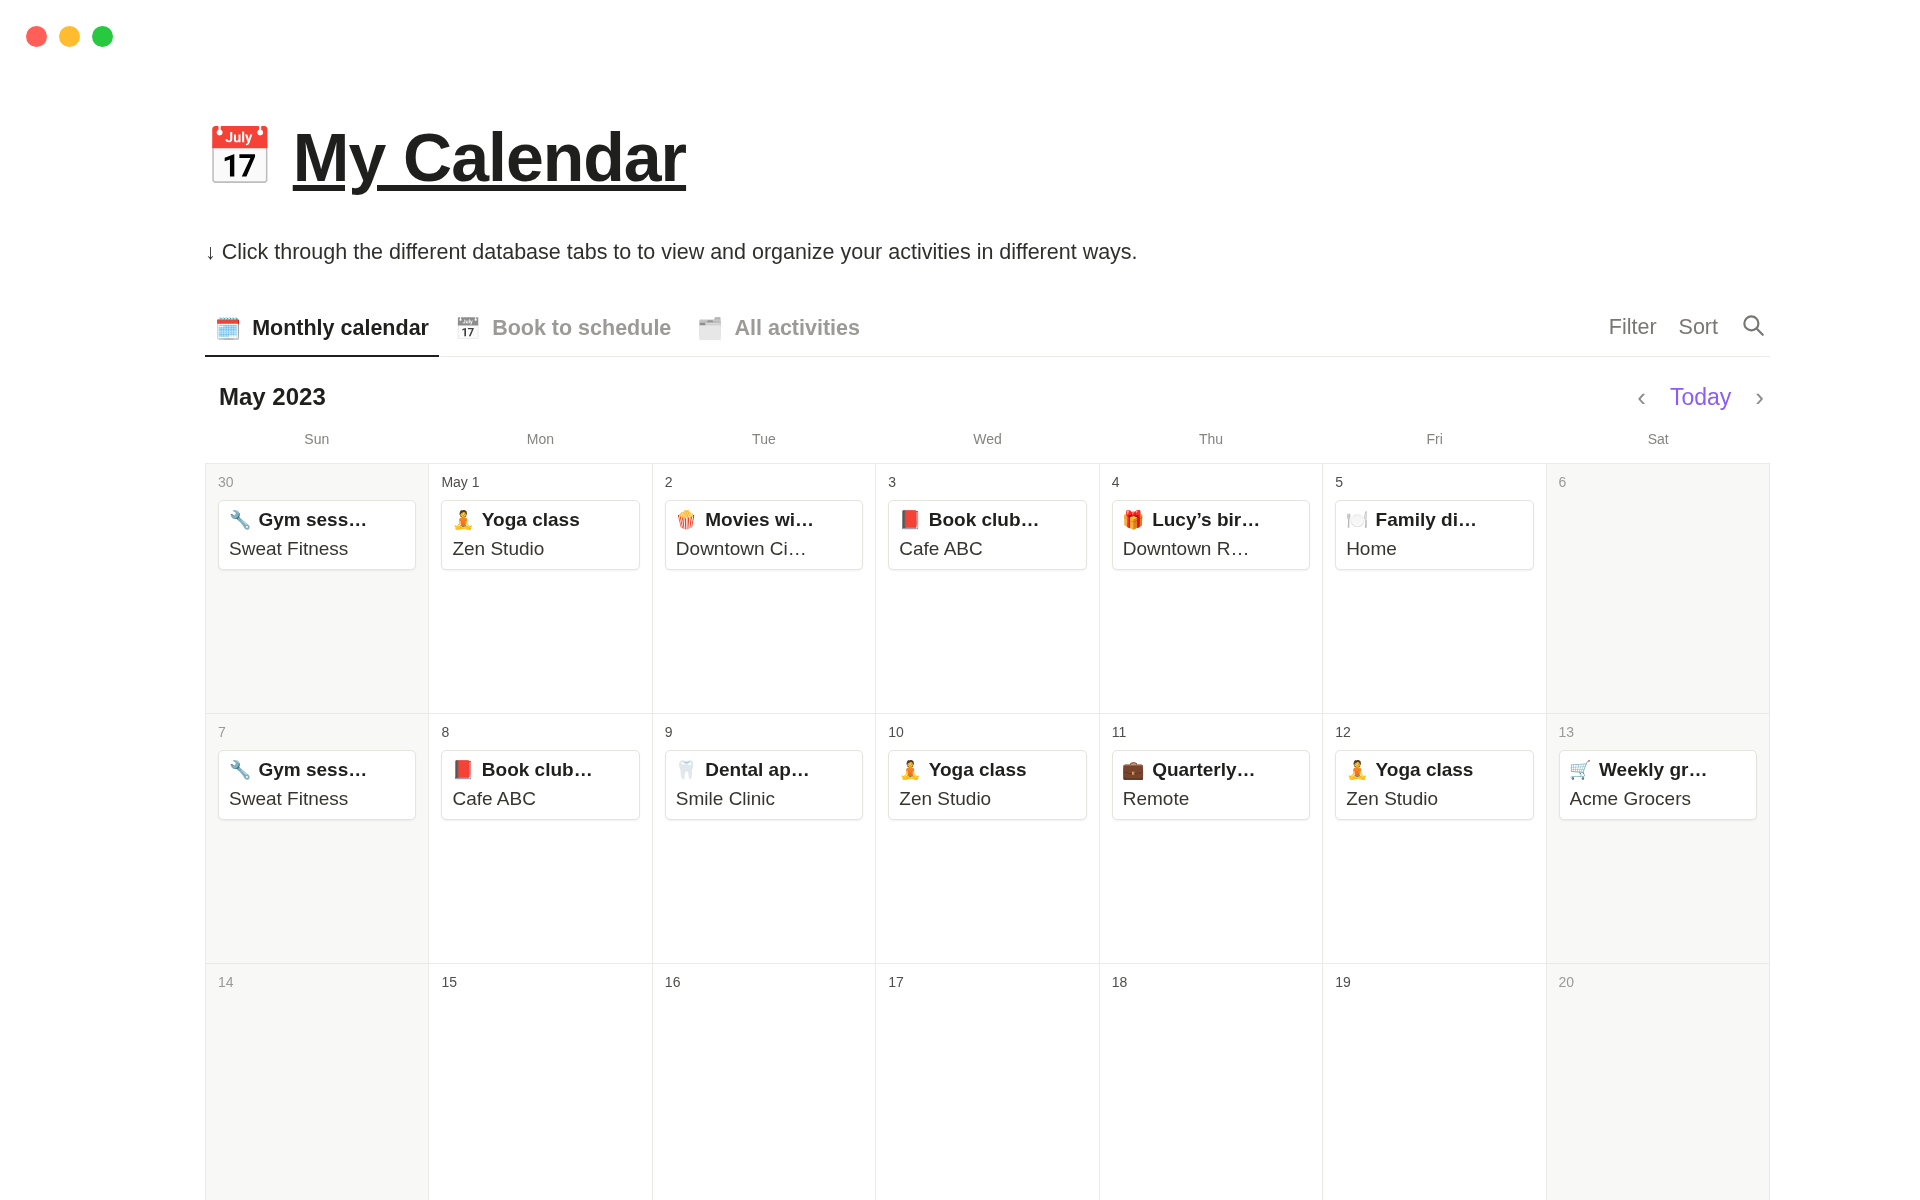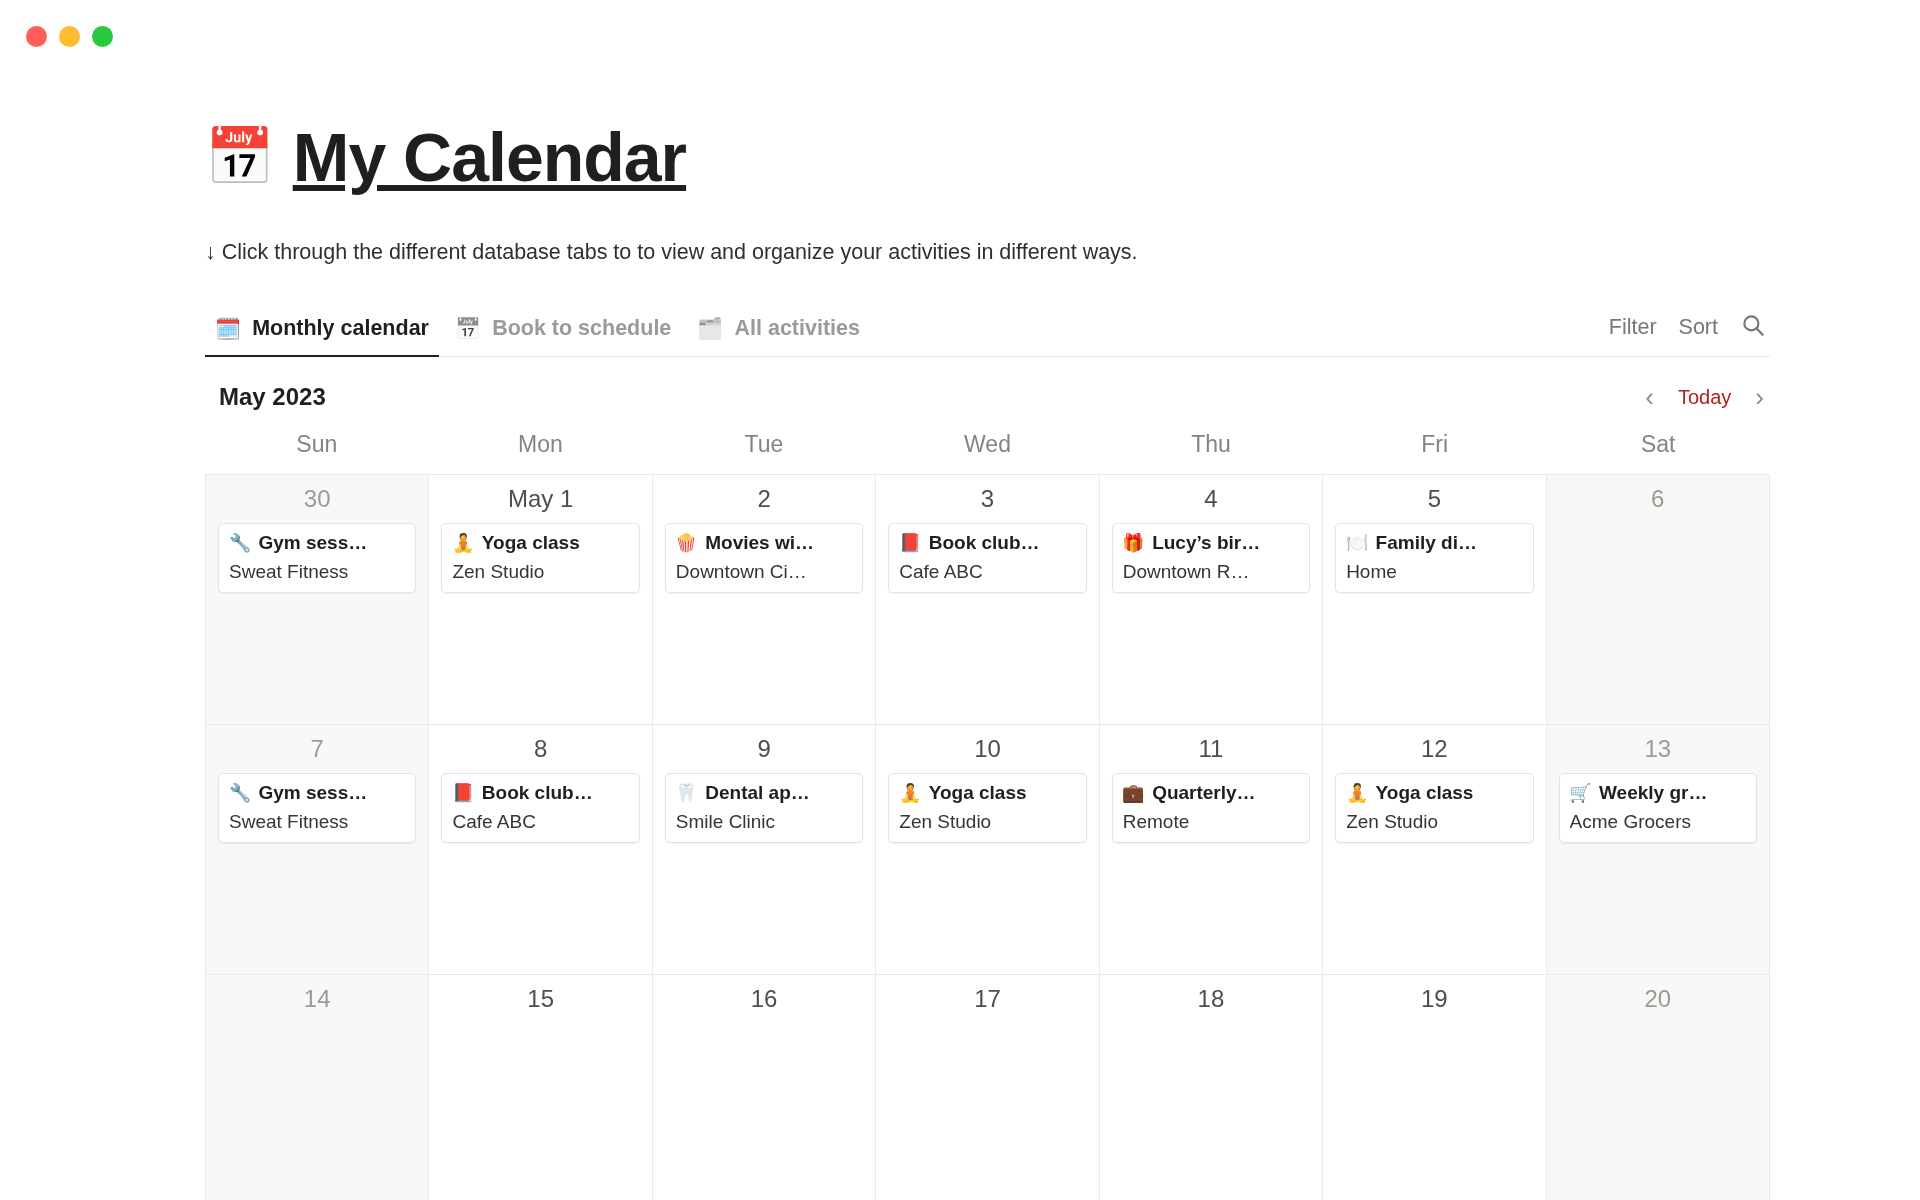"Today" .cal-today { color: #b91c1c -> #8b5cf6; font-size: 20px -> 23px }
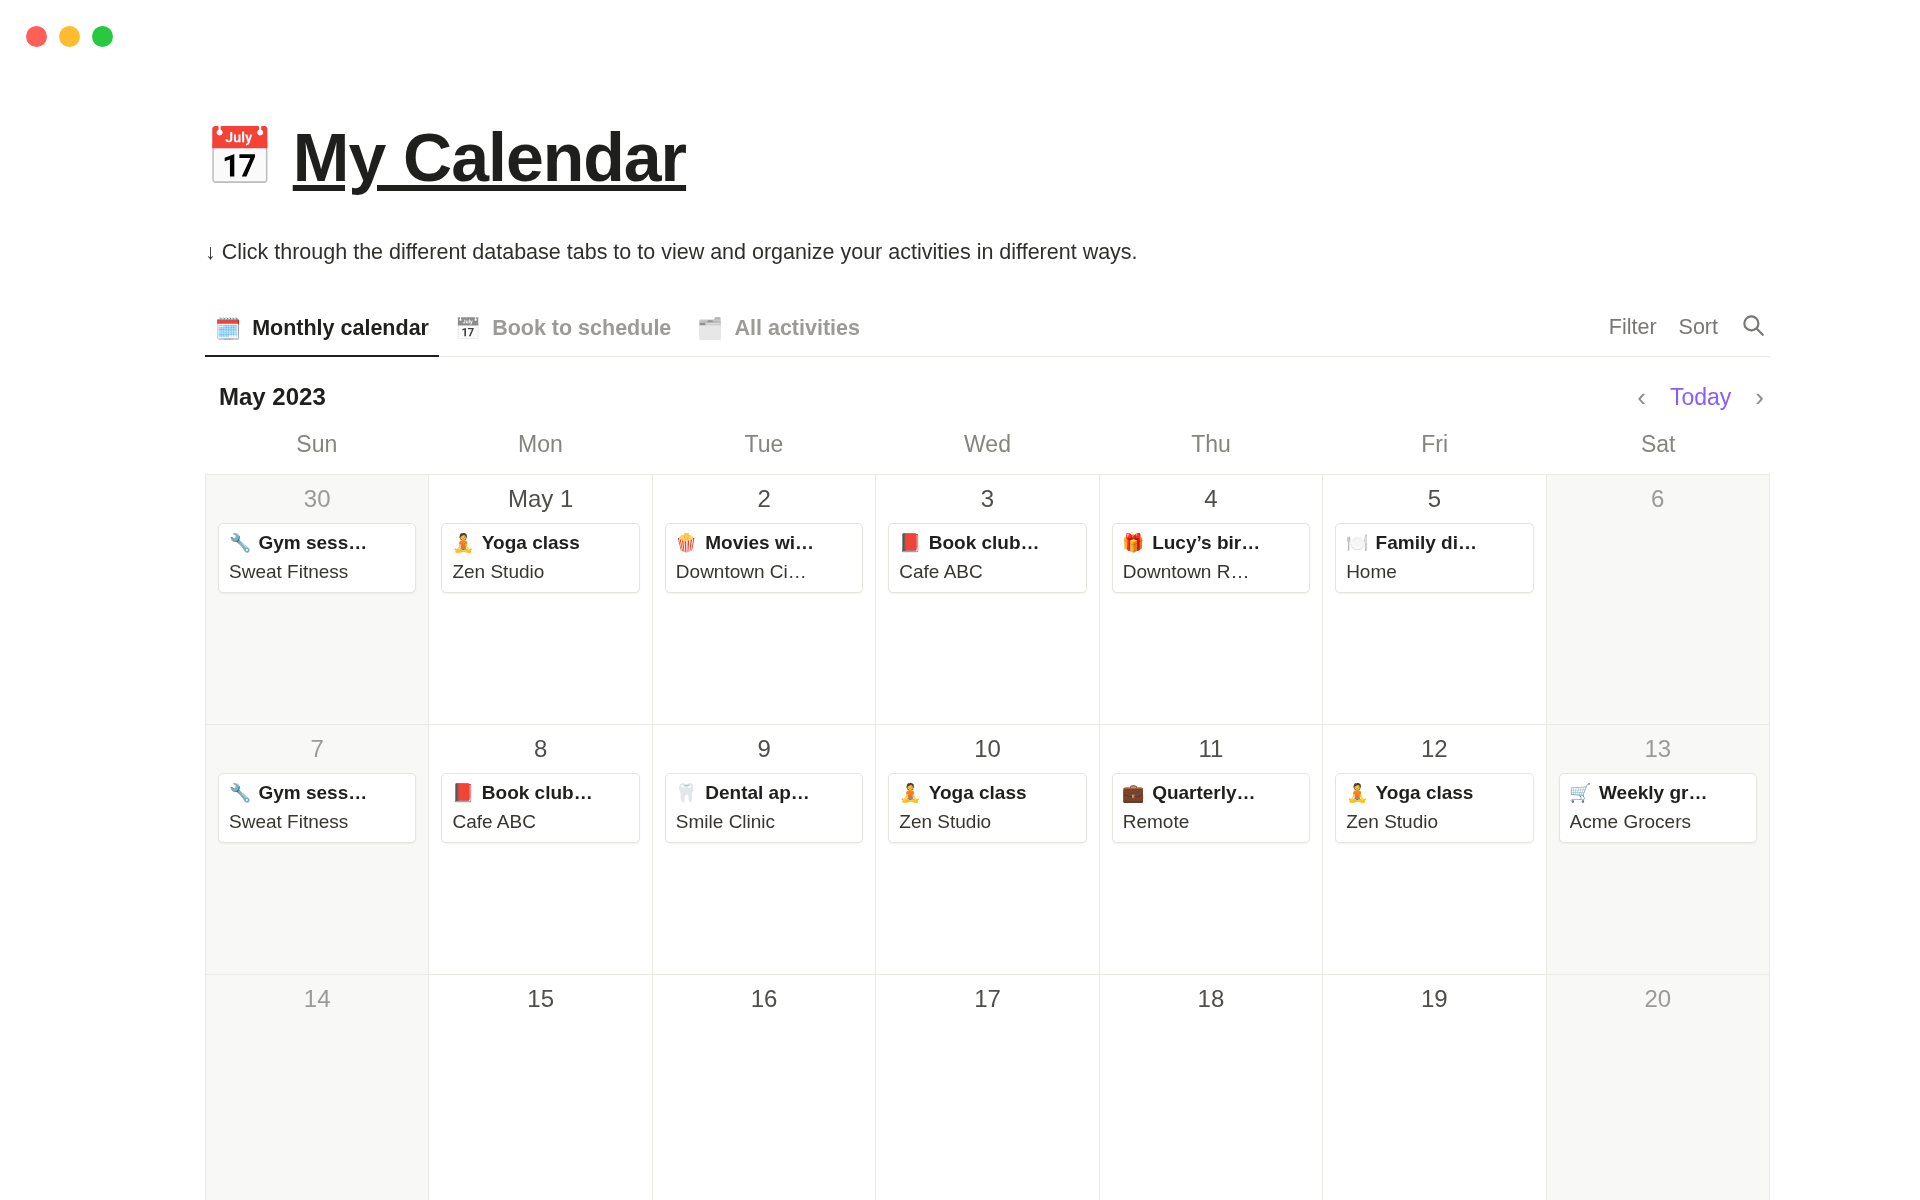"Sun" .weekday { font-size: 23px -> 14px }
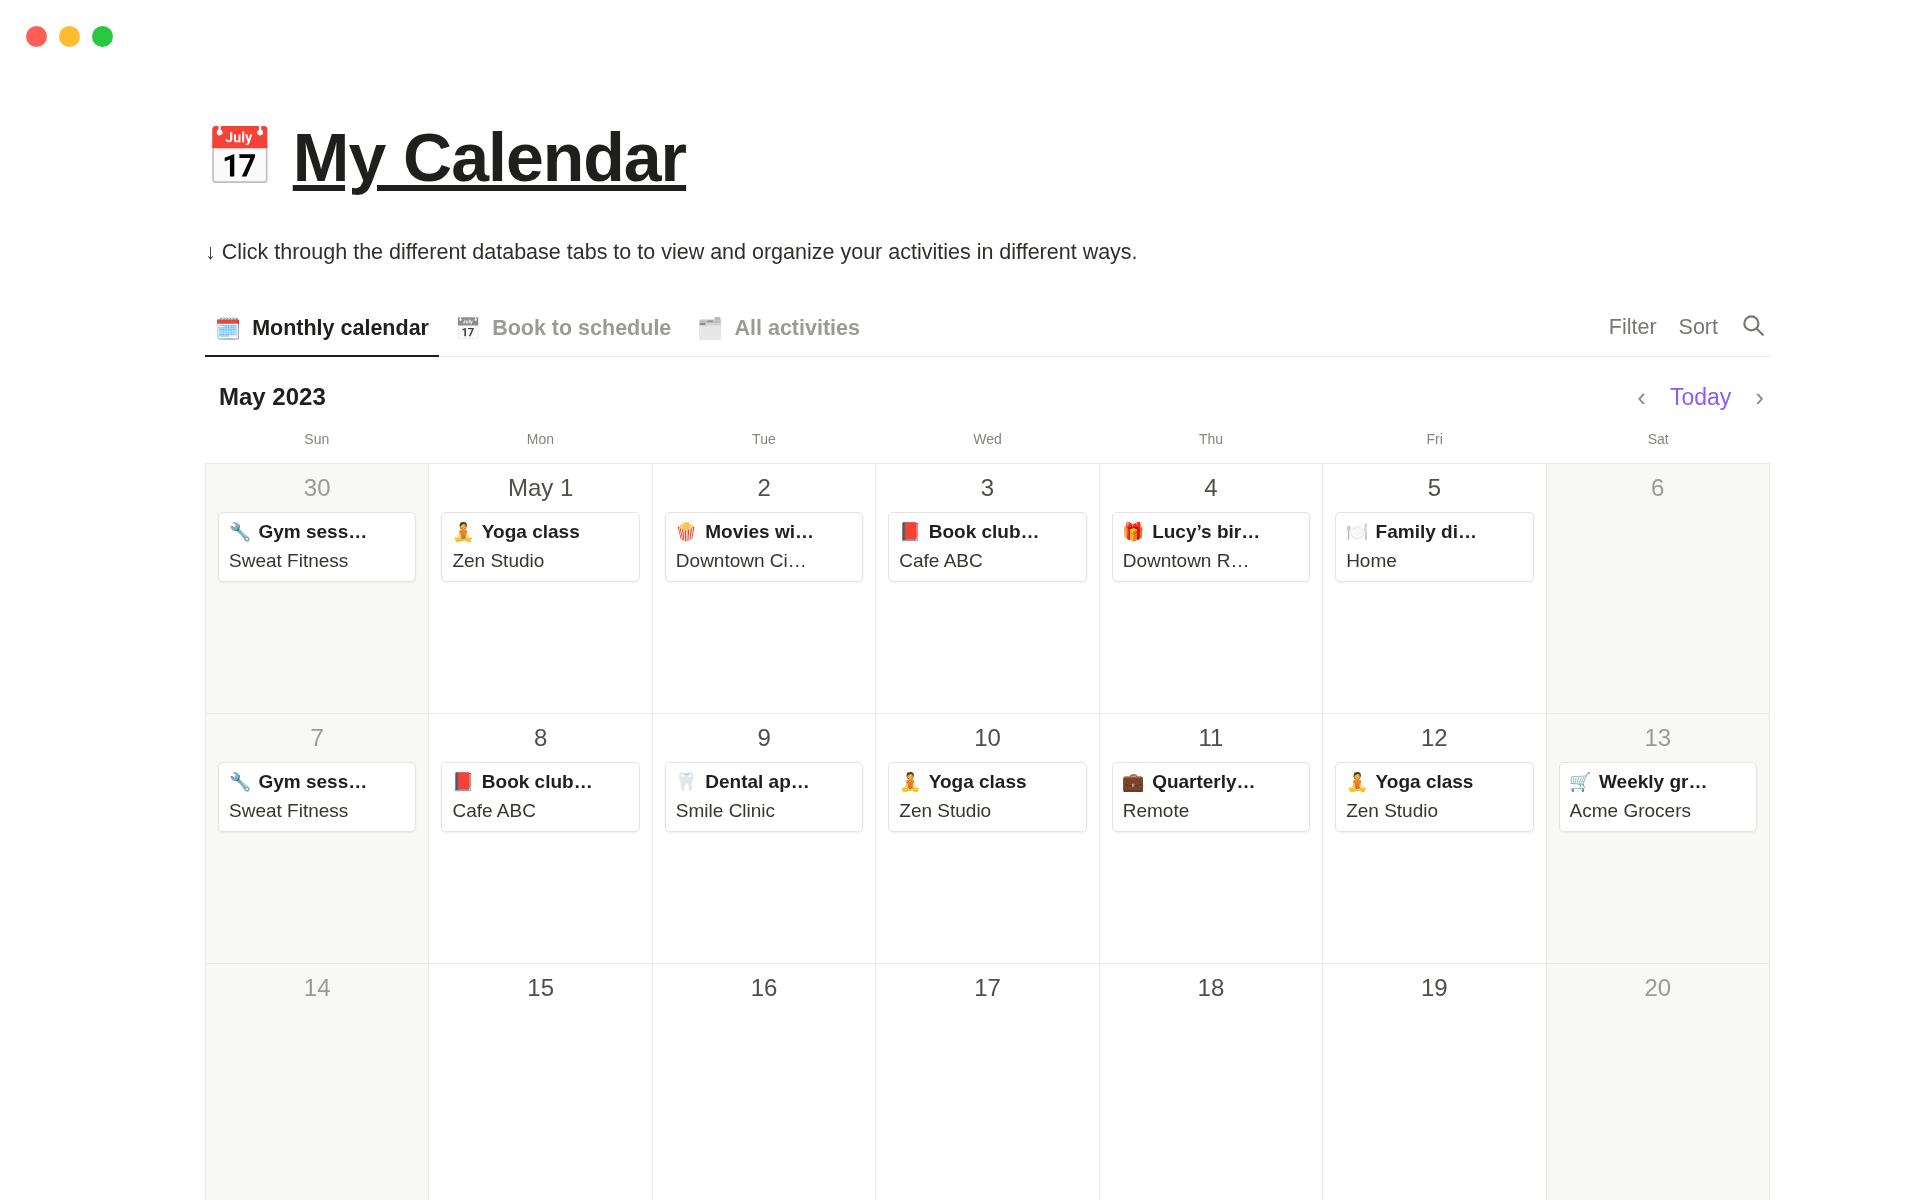"30" .daynum { font-size: 24px -> 14px; text-align: center -> left }
